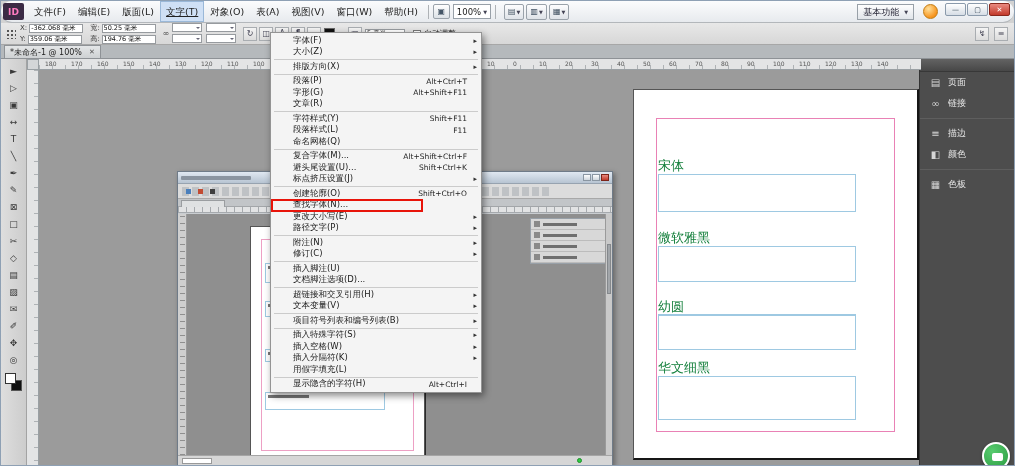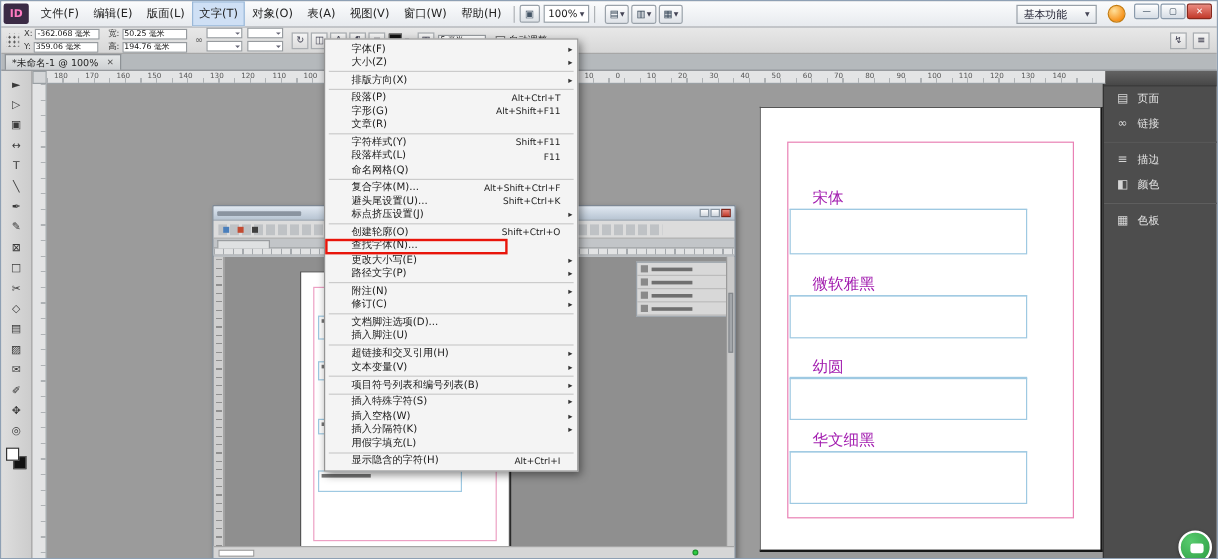"ID" .titlebar { border-radius: none -> 11px }
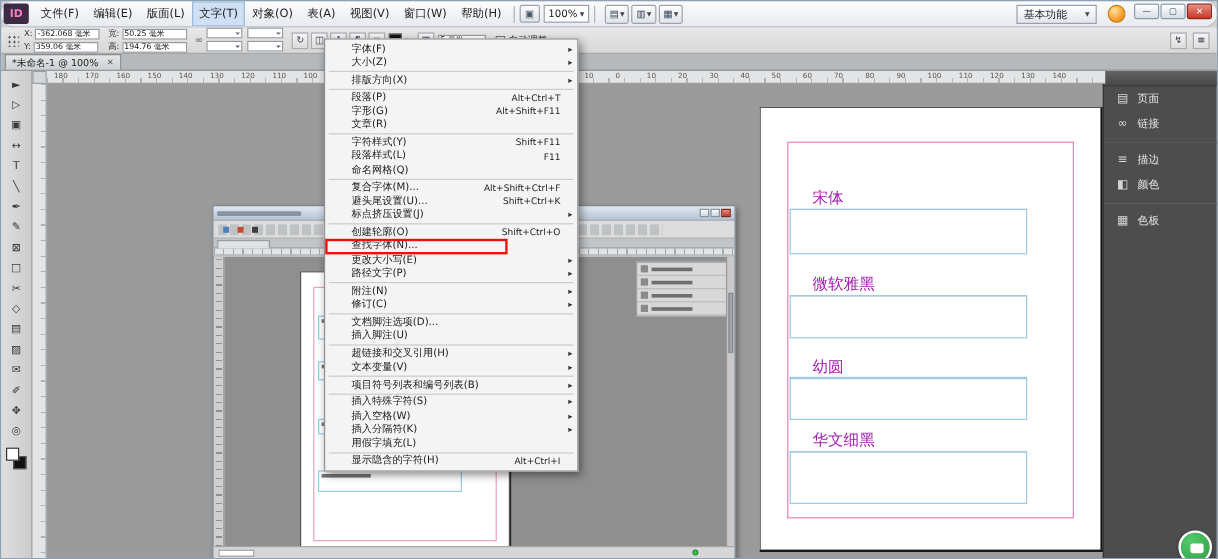"文字(T)" .mb-item.active { text-decoration: none -> underline }
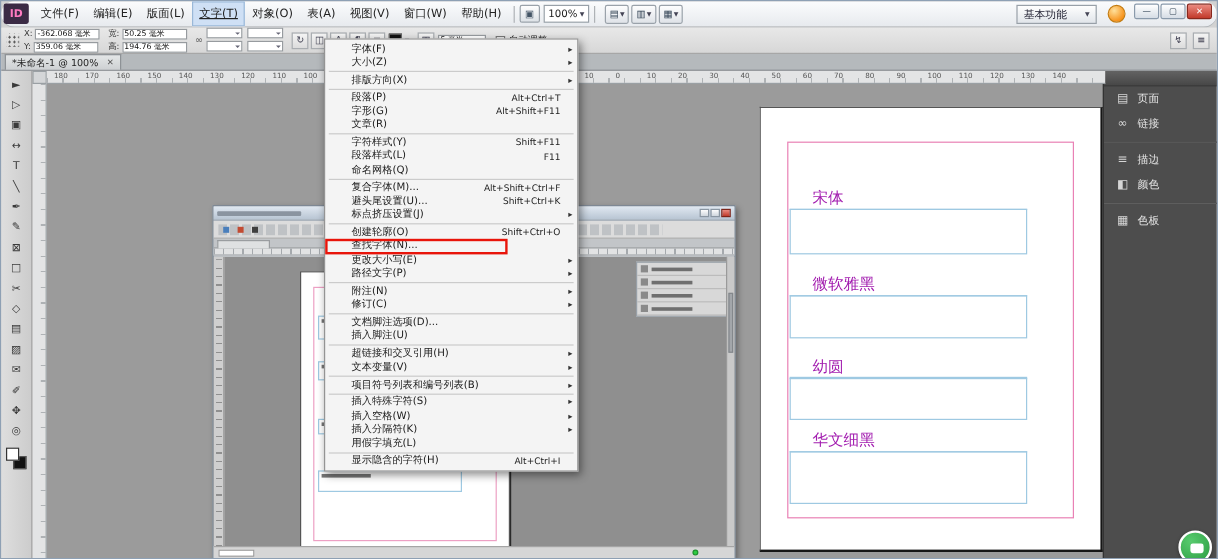"基本功能" .workspace { gap: 15px -> 5px }
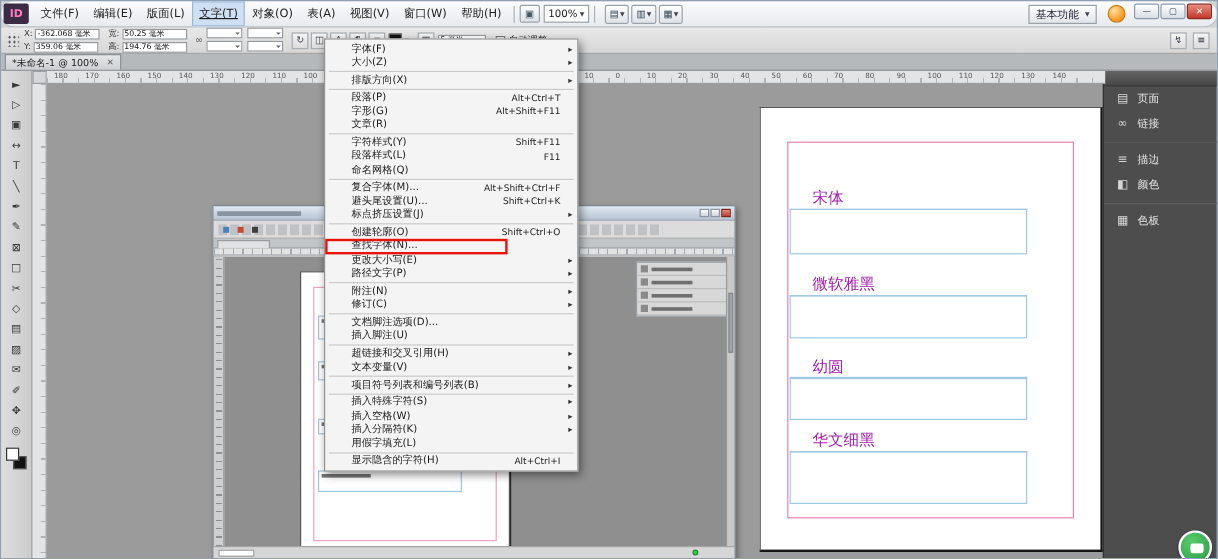"宋体" .flabel { color: #a21caf -> #15803d; padding-left: 19px -> none }
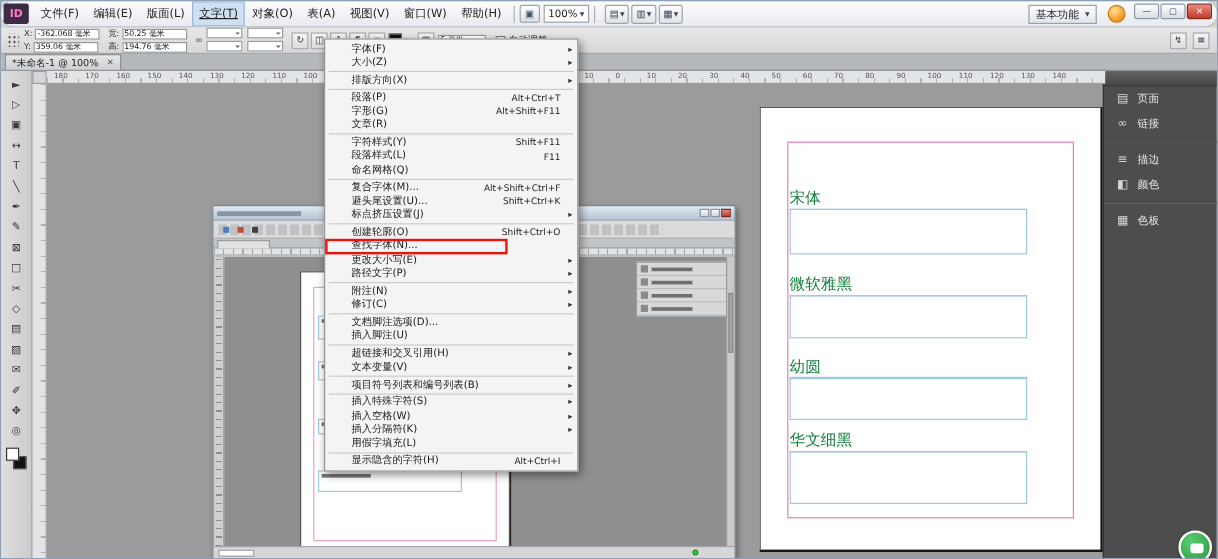"文档脚注选项(D)..." div.mi { order: before "插入脚注(U)" -> after "插入脚注(U)" }
